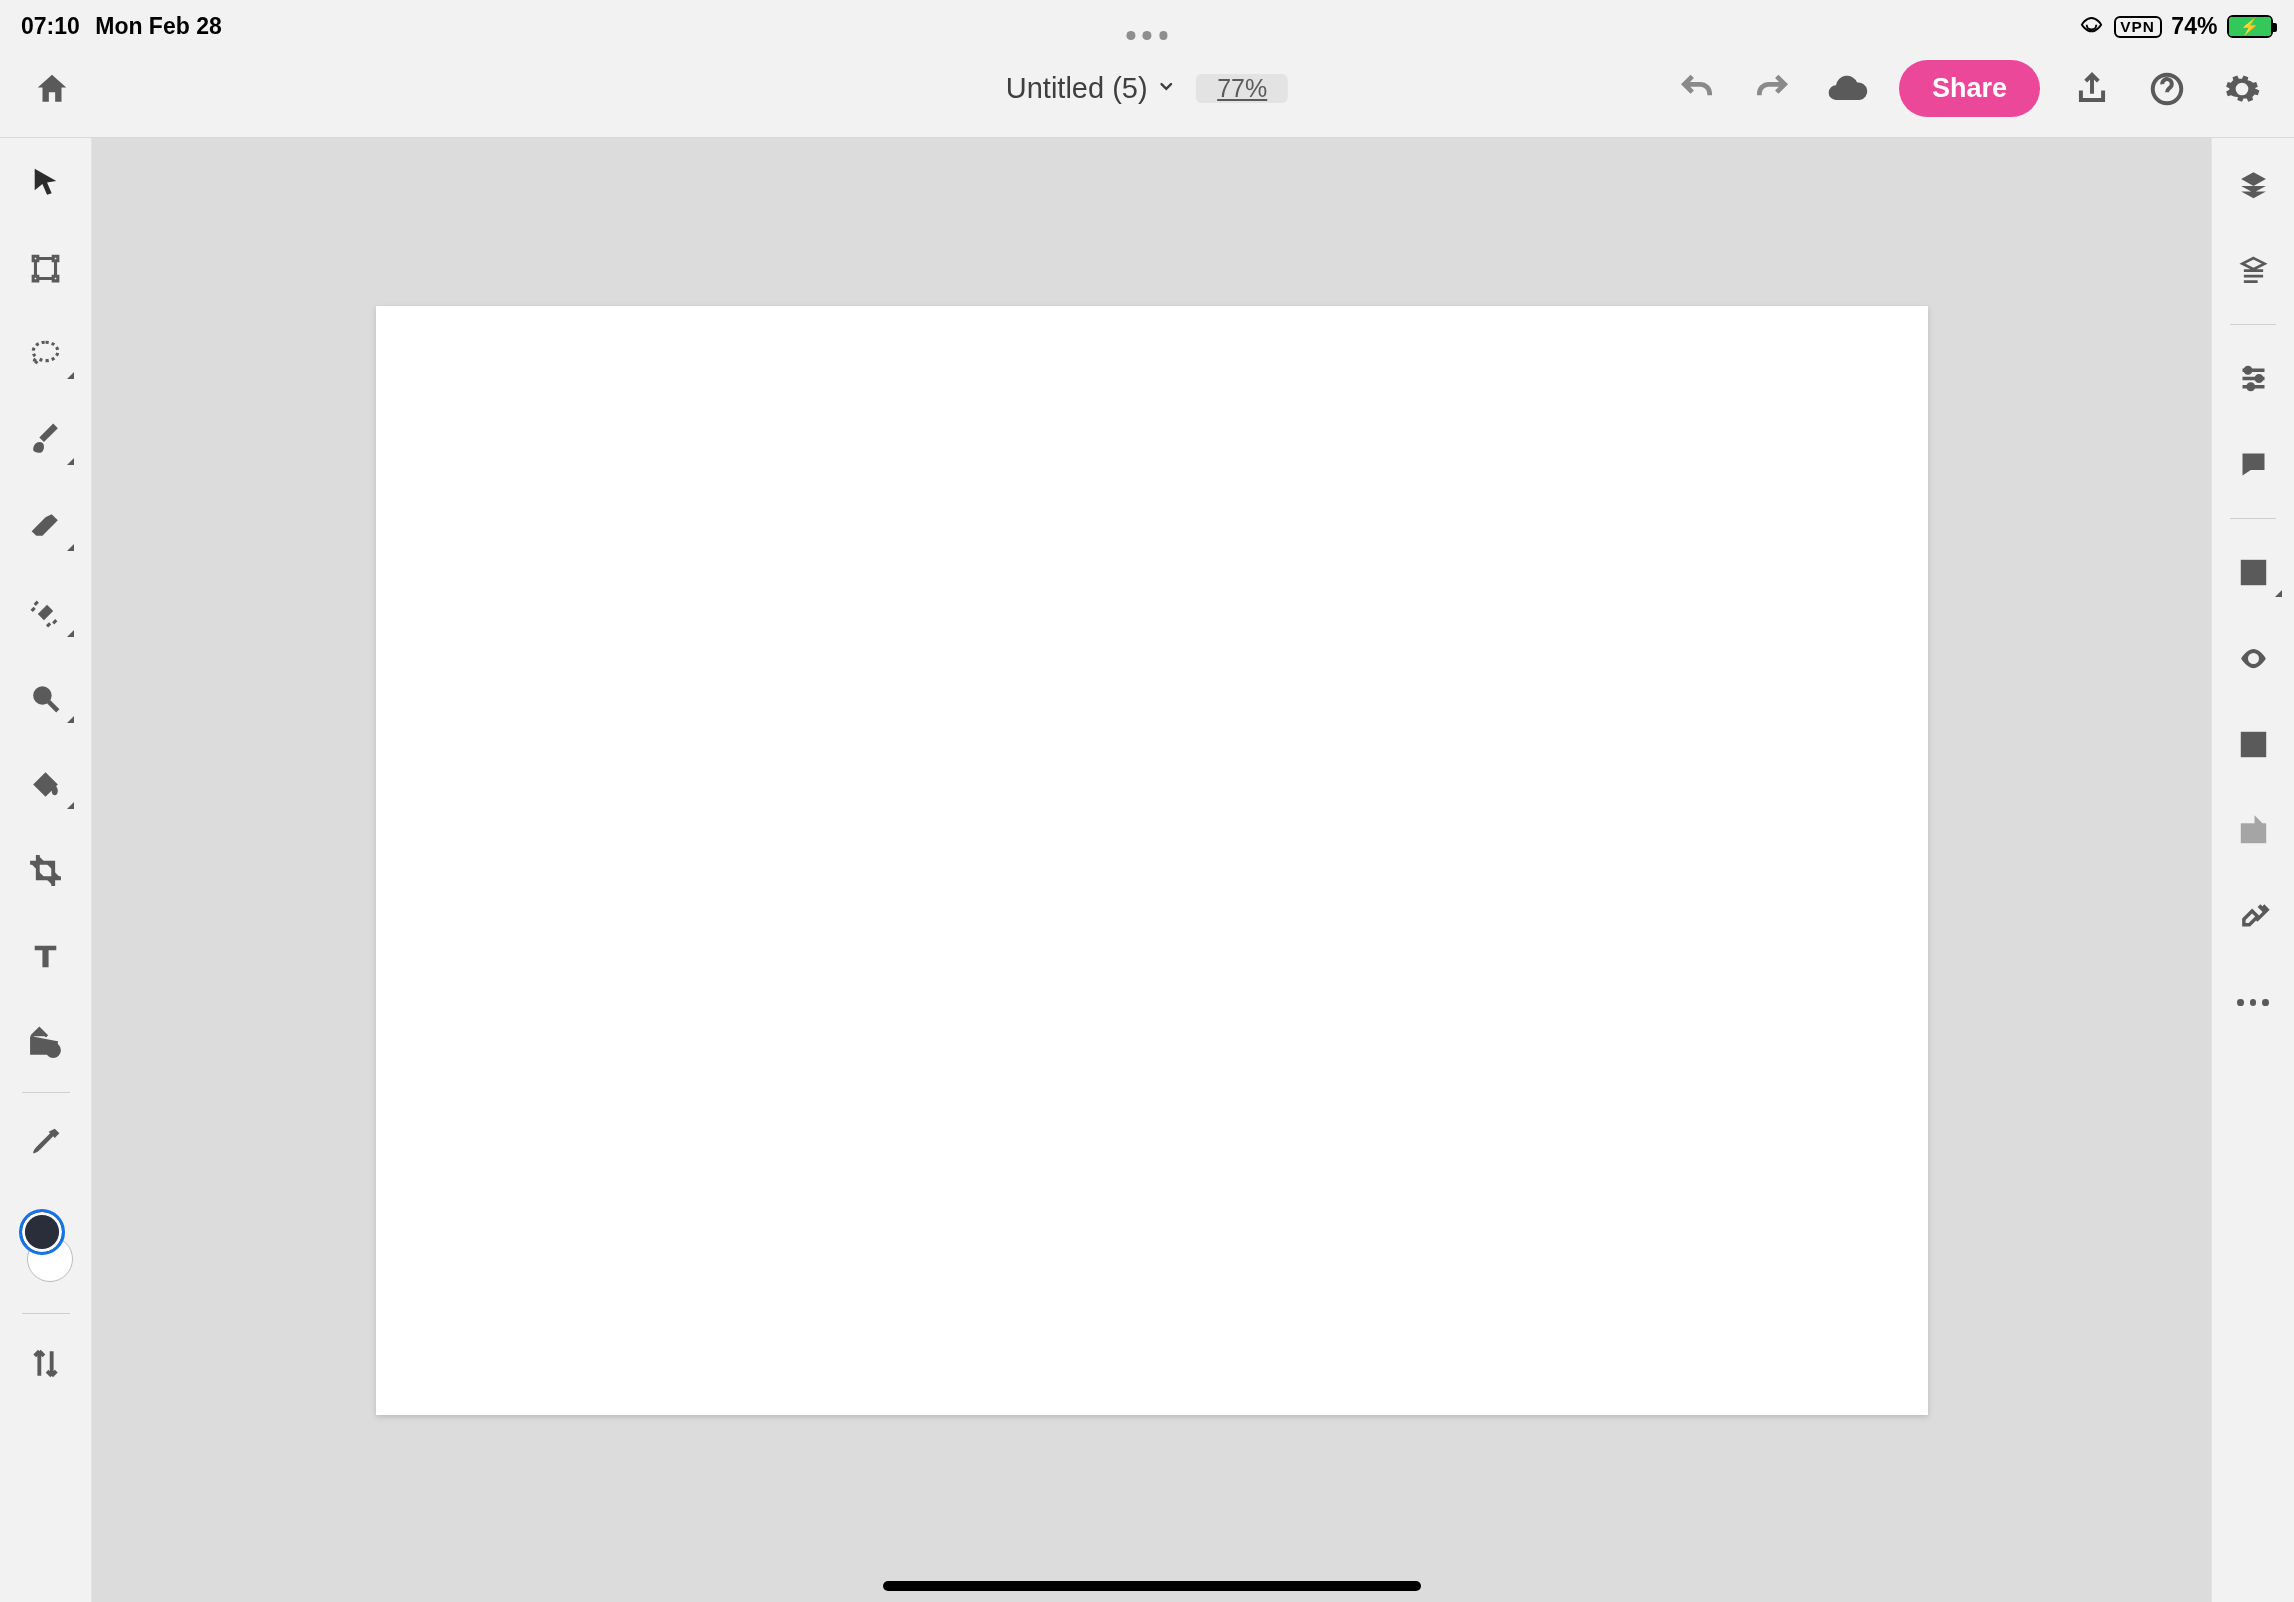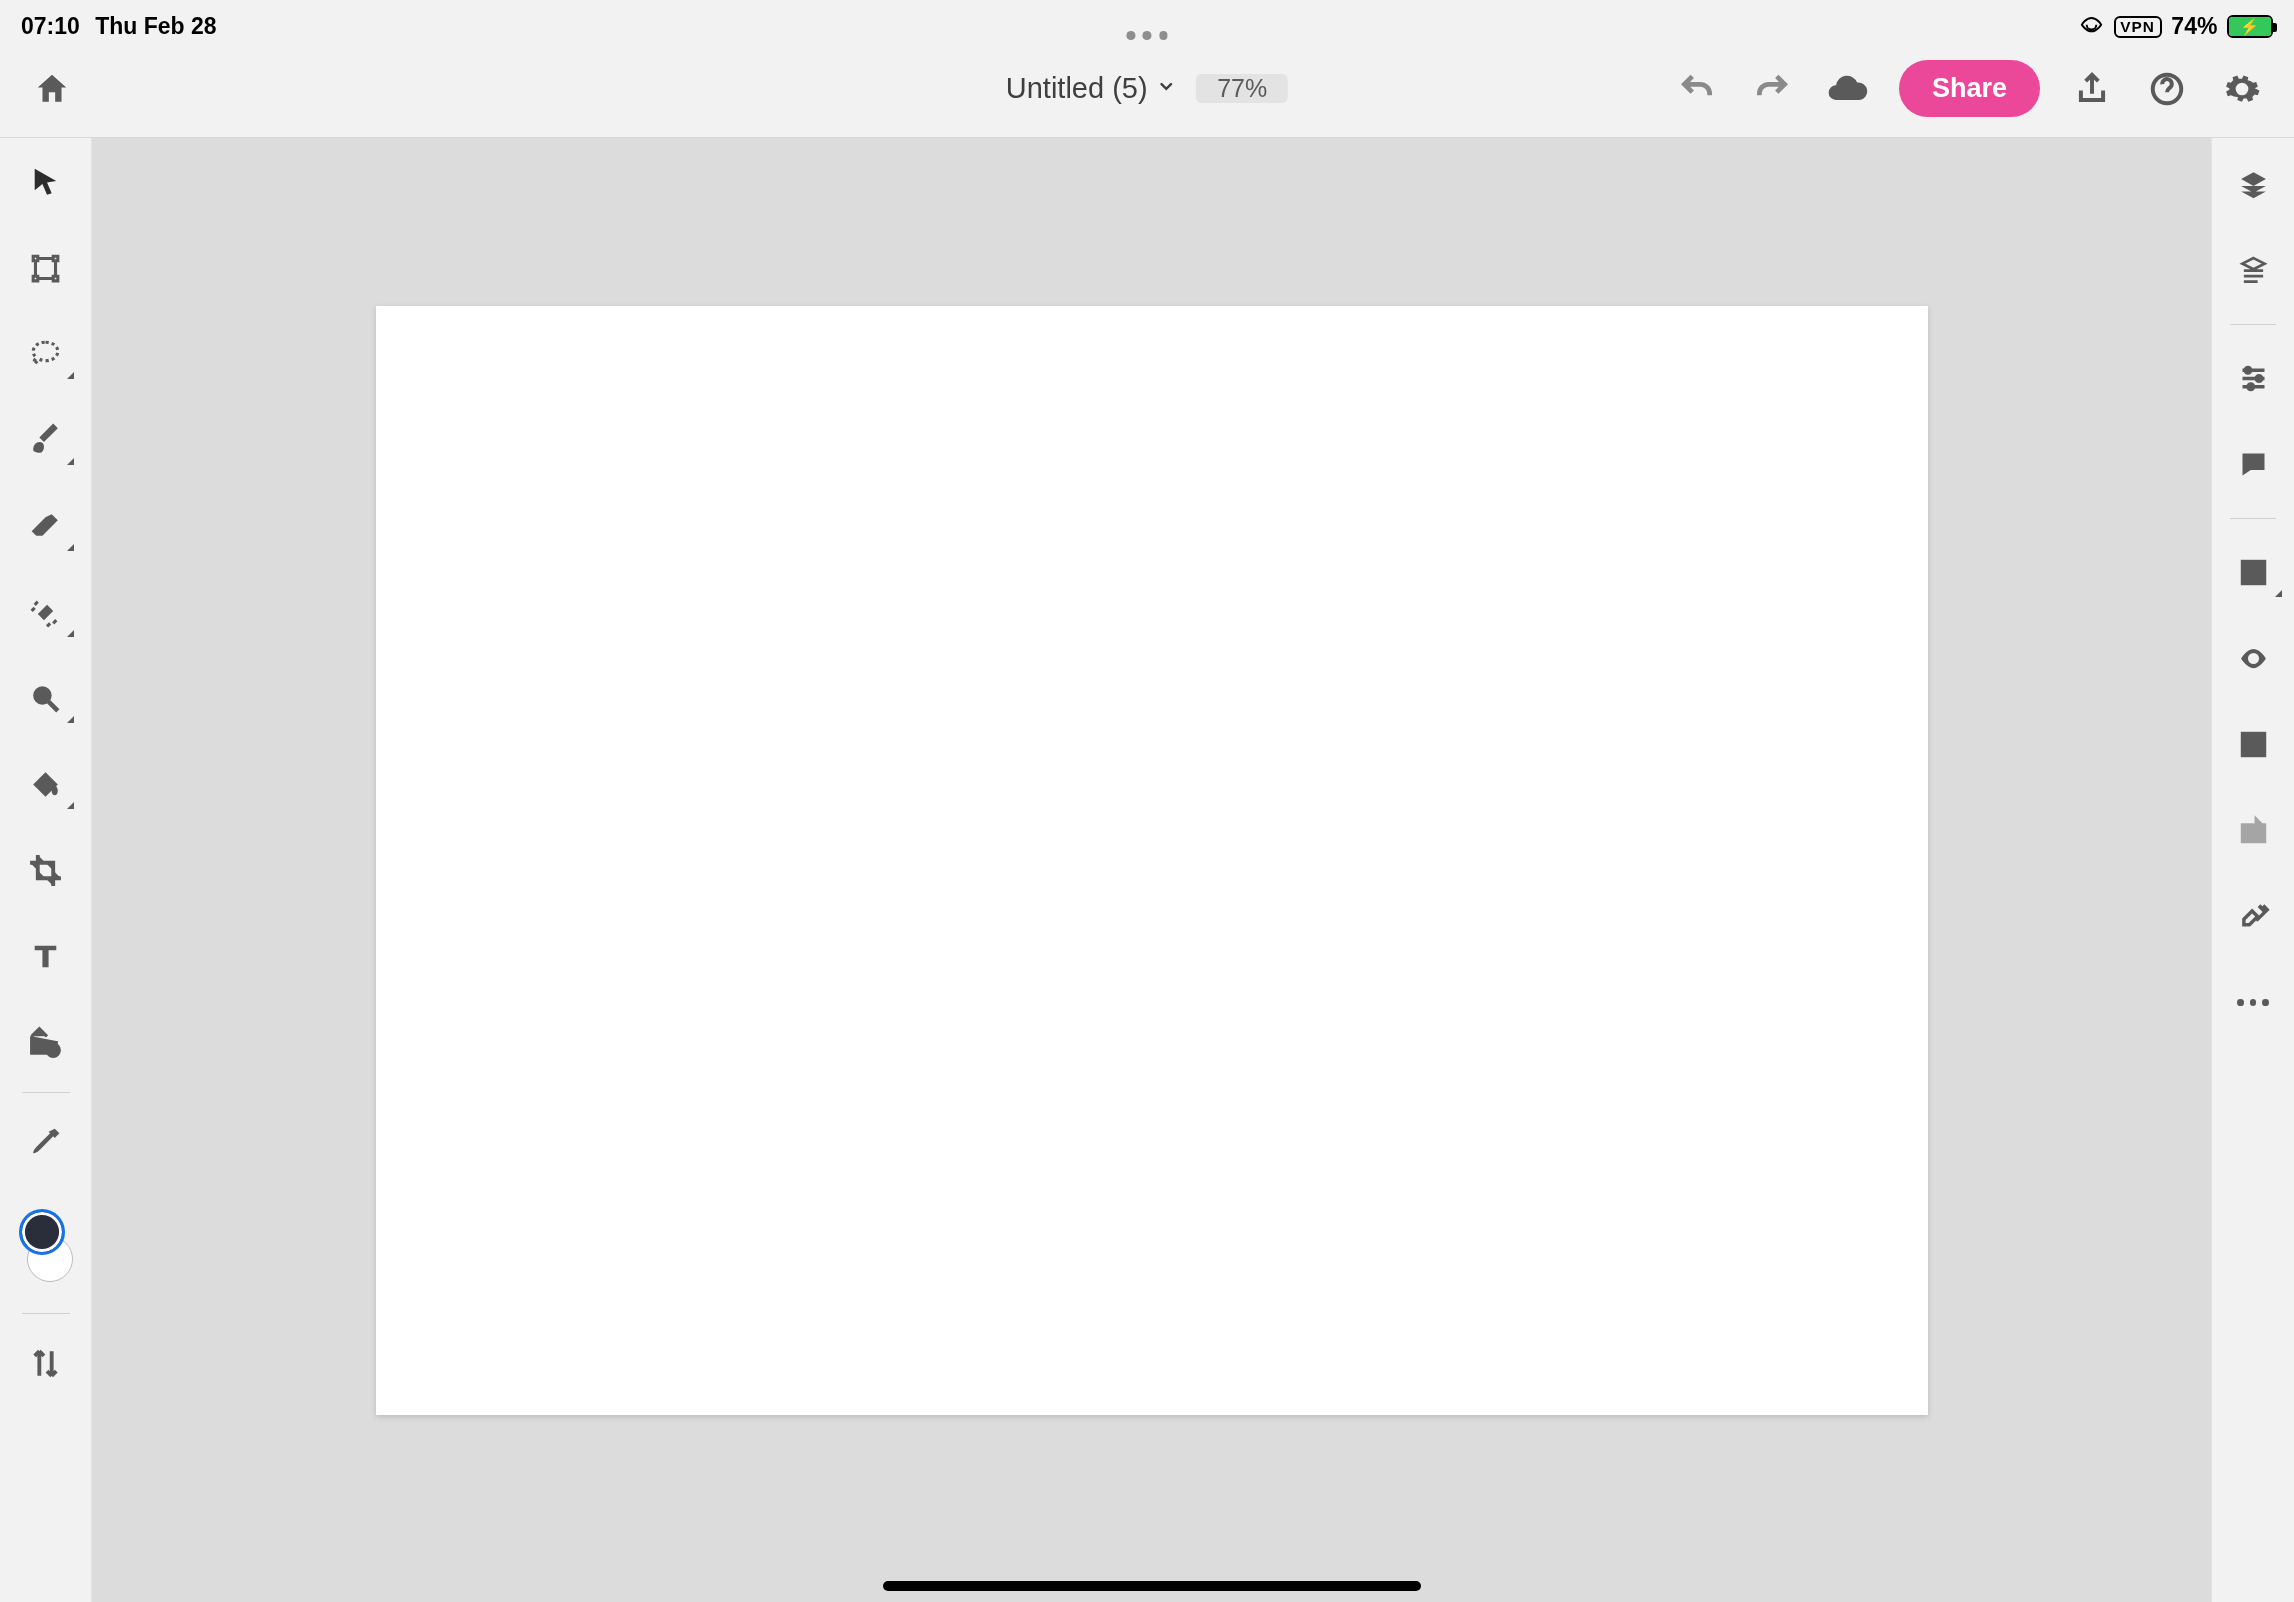"Thu Feb 28" span { text: Thu -> Mon }
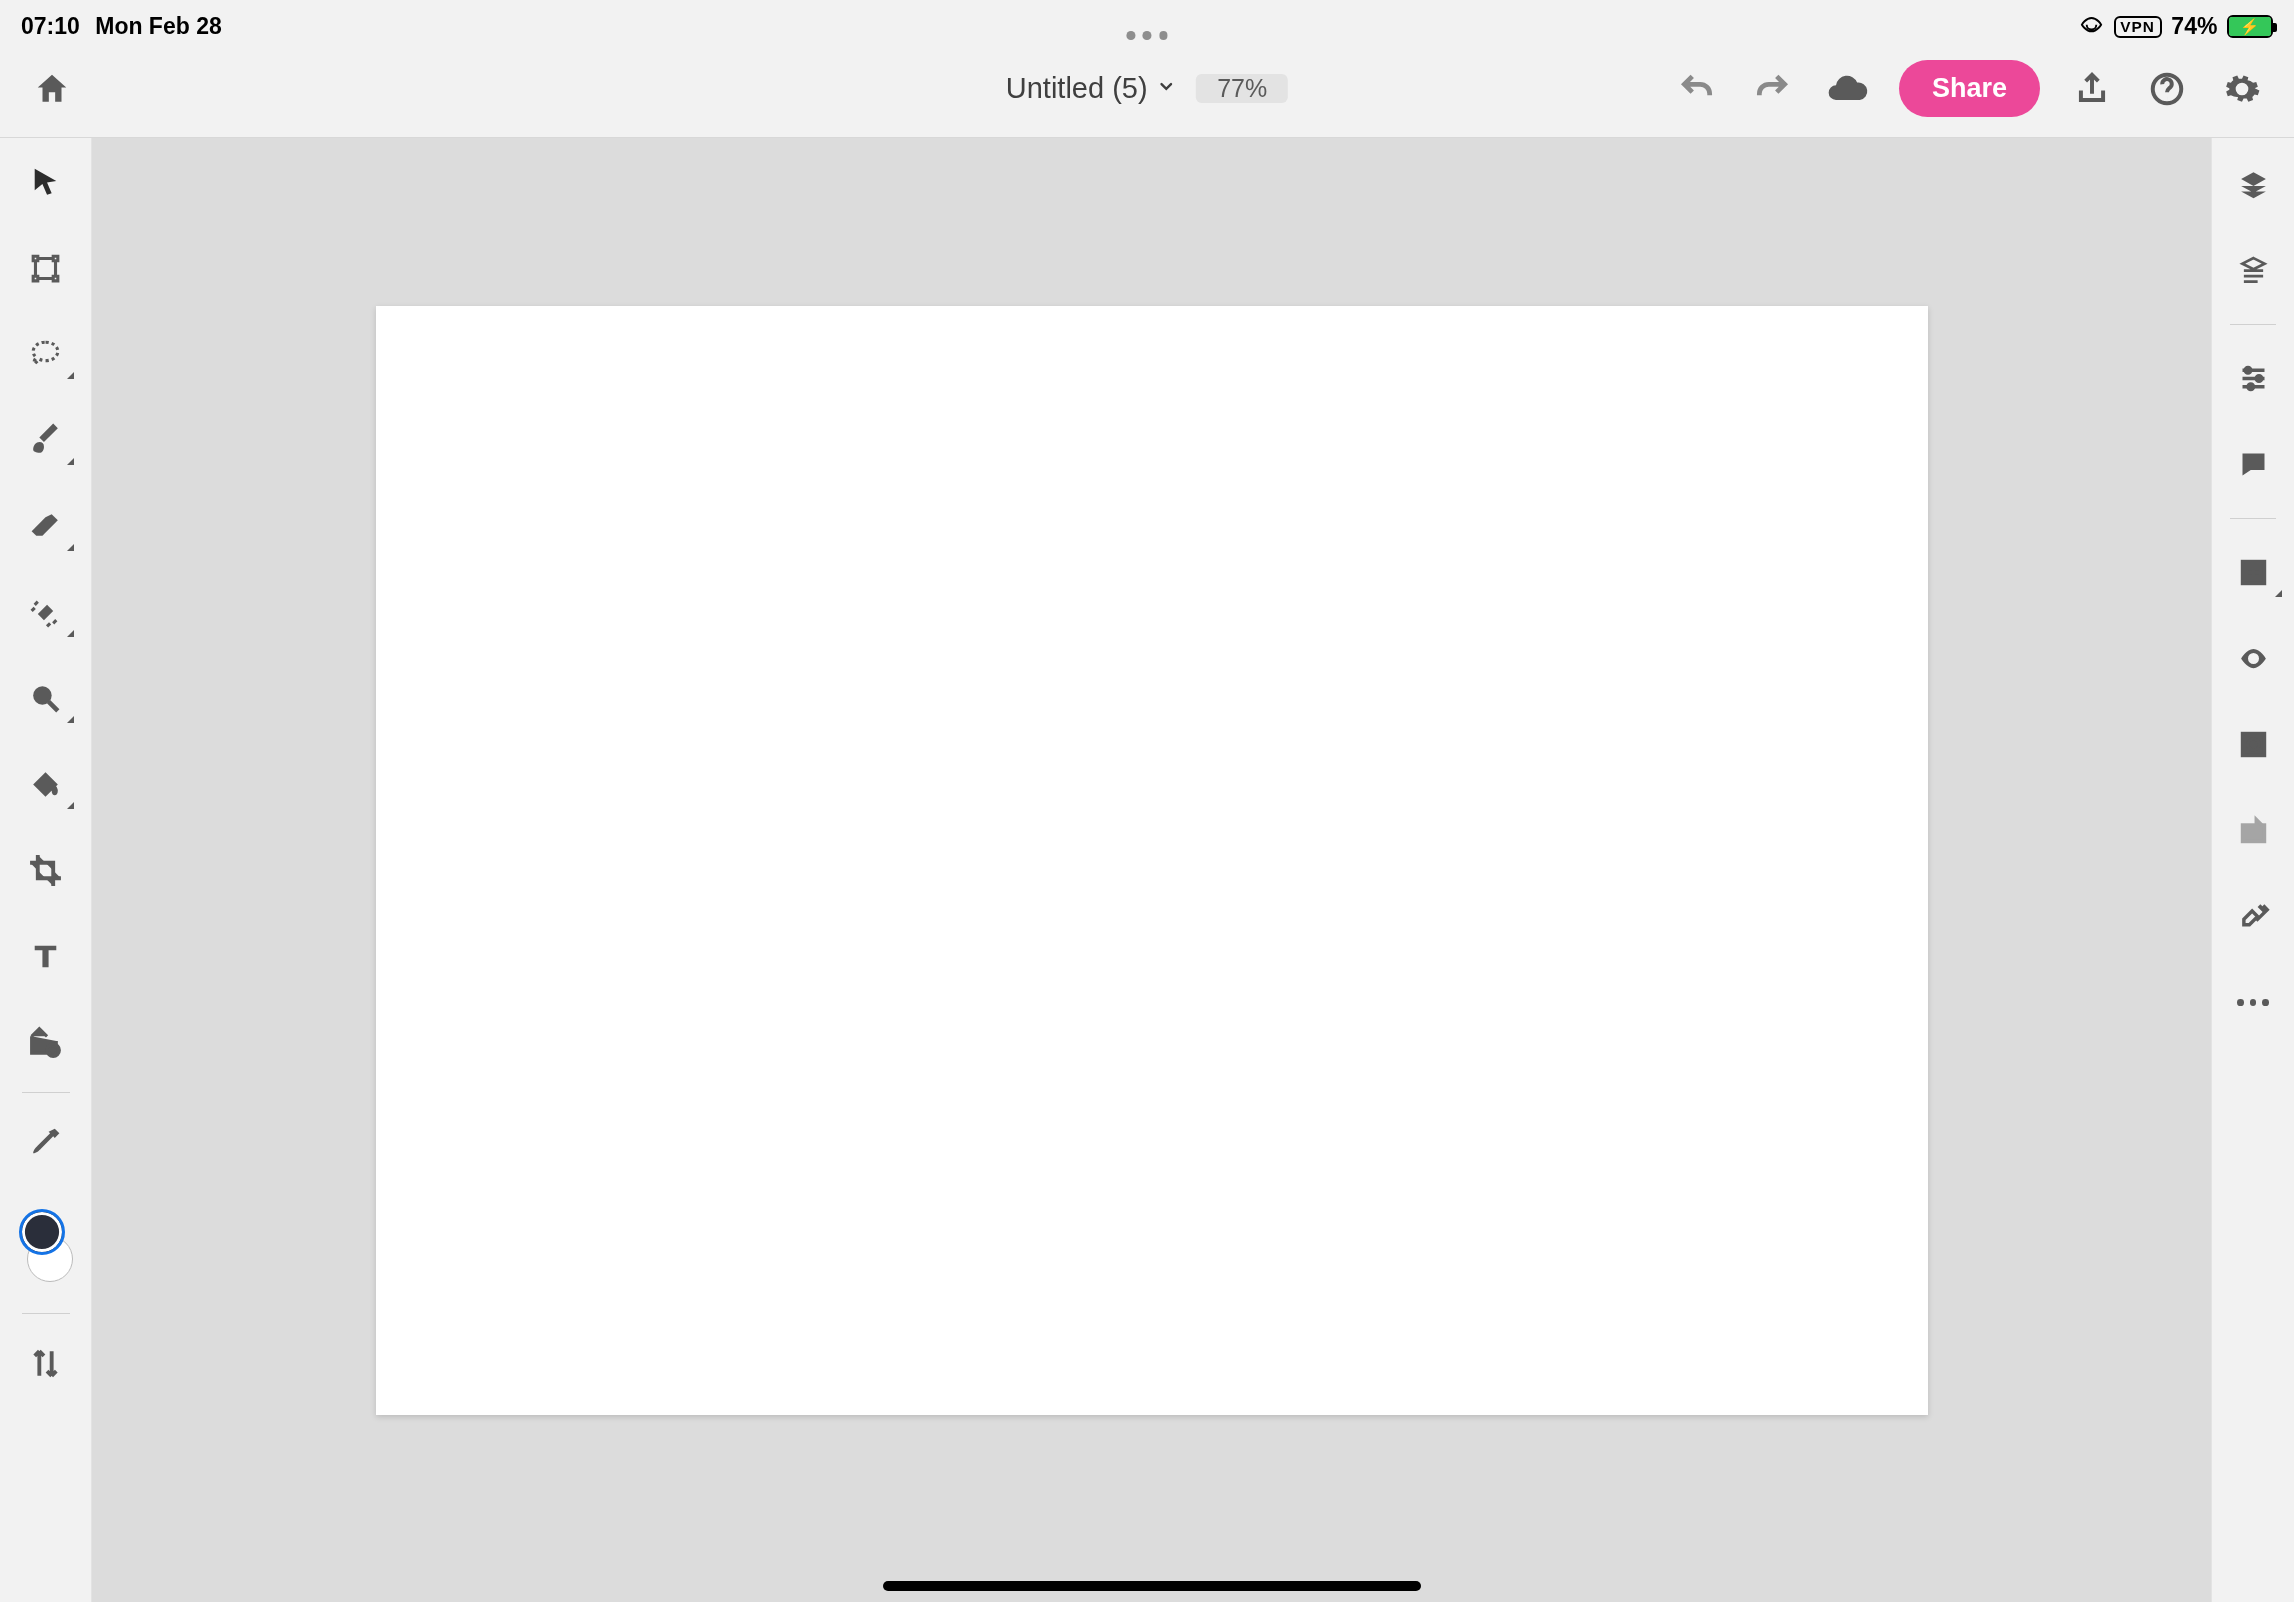"77%" .zoom-chip { text-decoration: none -> underline }
